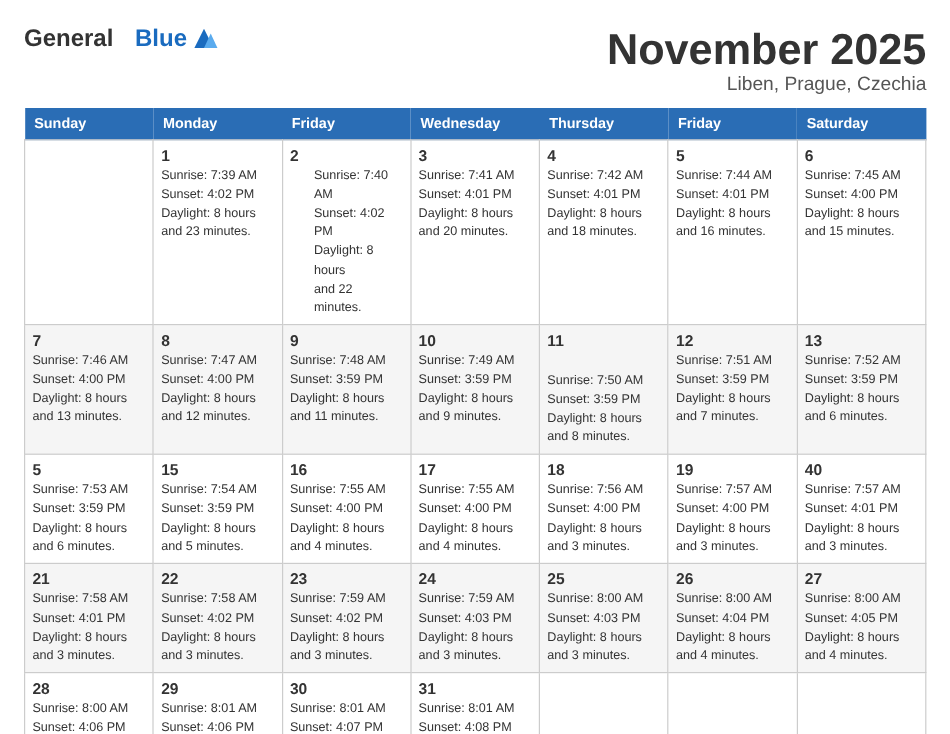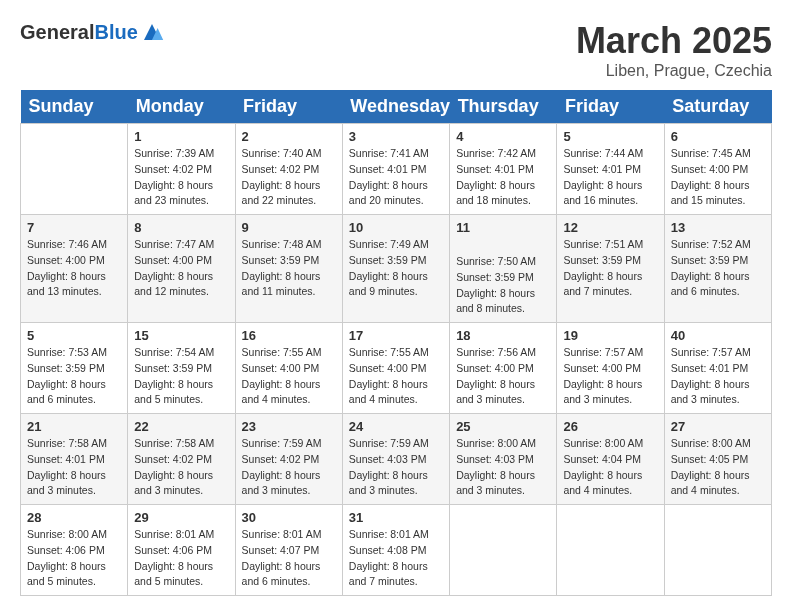"Blue" .logo-blue { margin-left: none -> 18px }
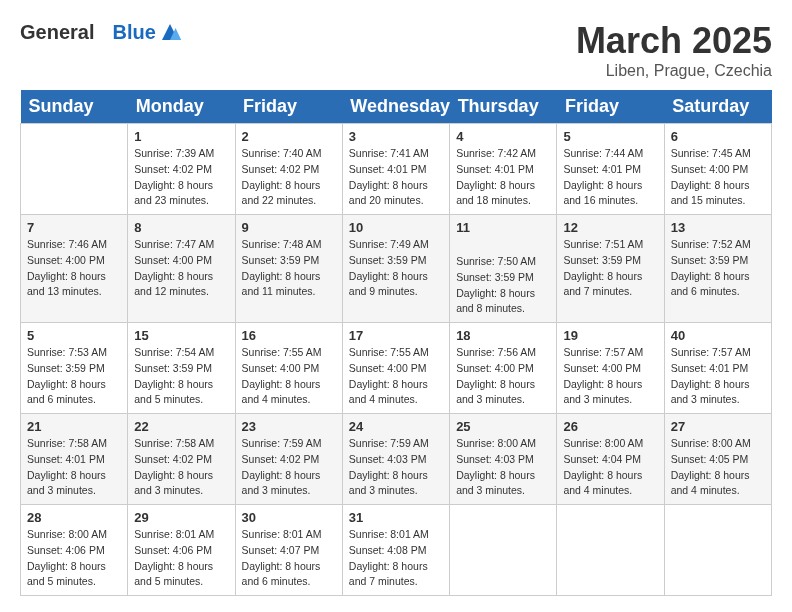"March 2025" div.month-title { text: March -> November }
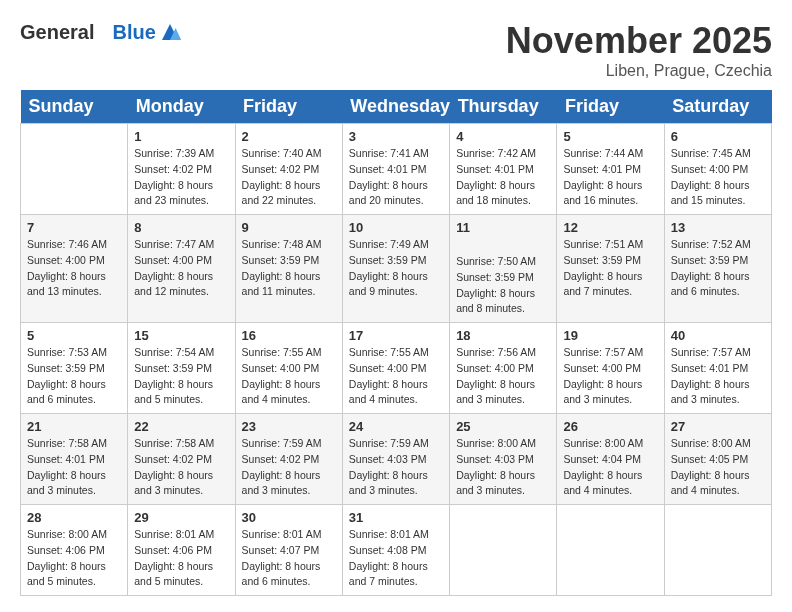"Sunday" th { font-size: 18px -> 12px }
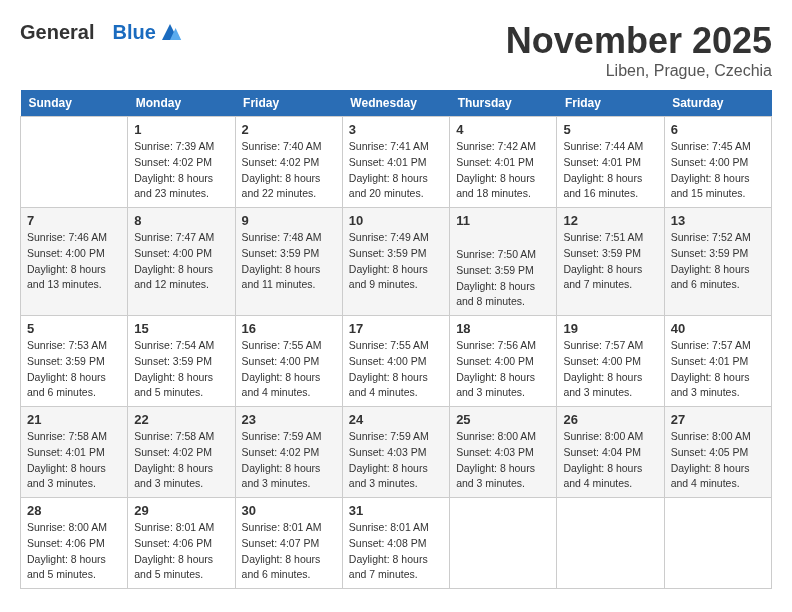"Sunrise: 7:40 AM" div.day-info { margin-left: none -> 20px }
